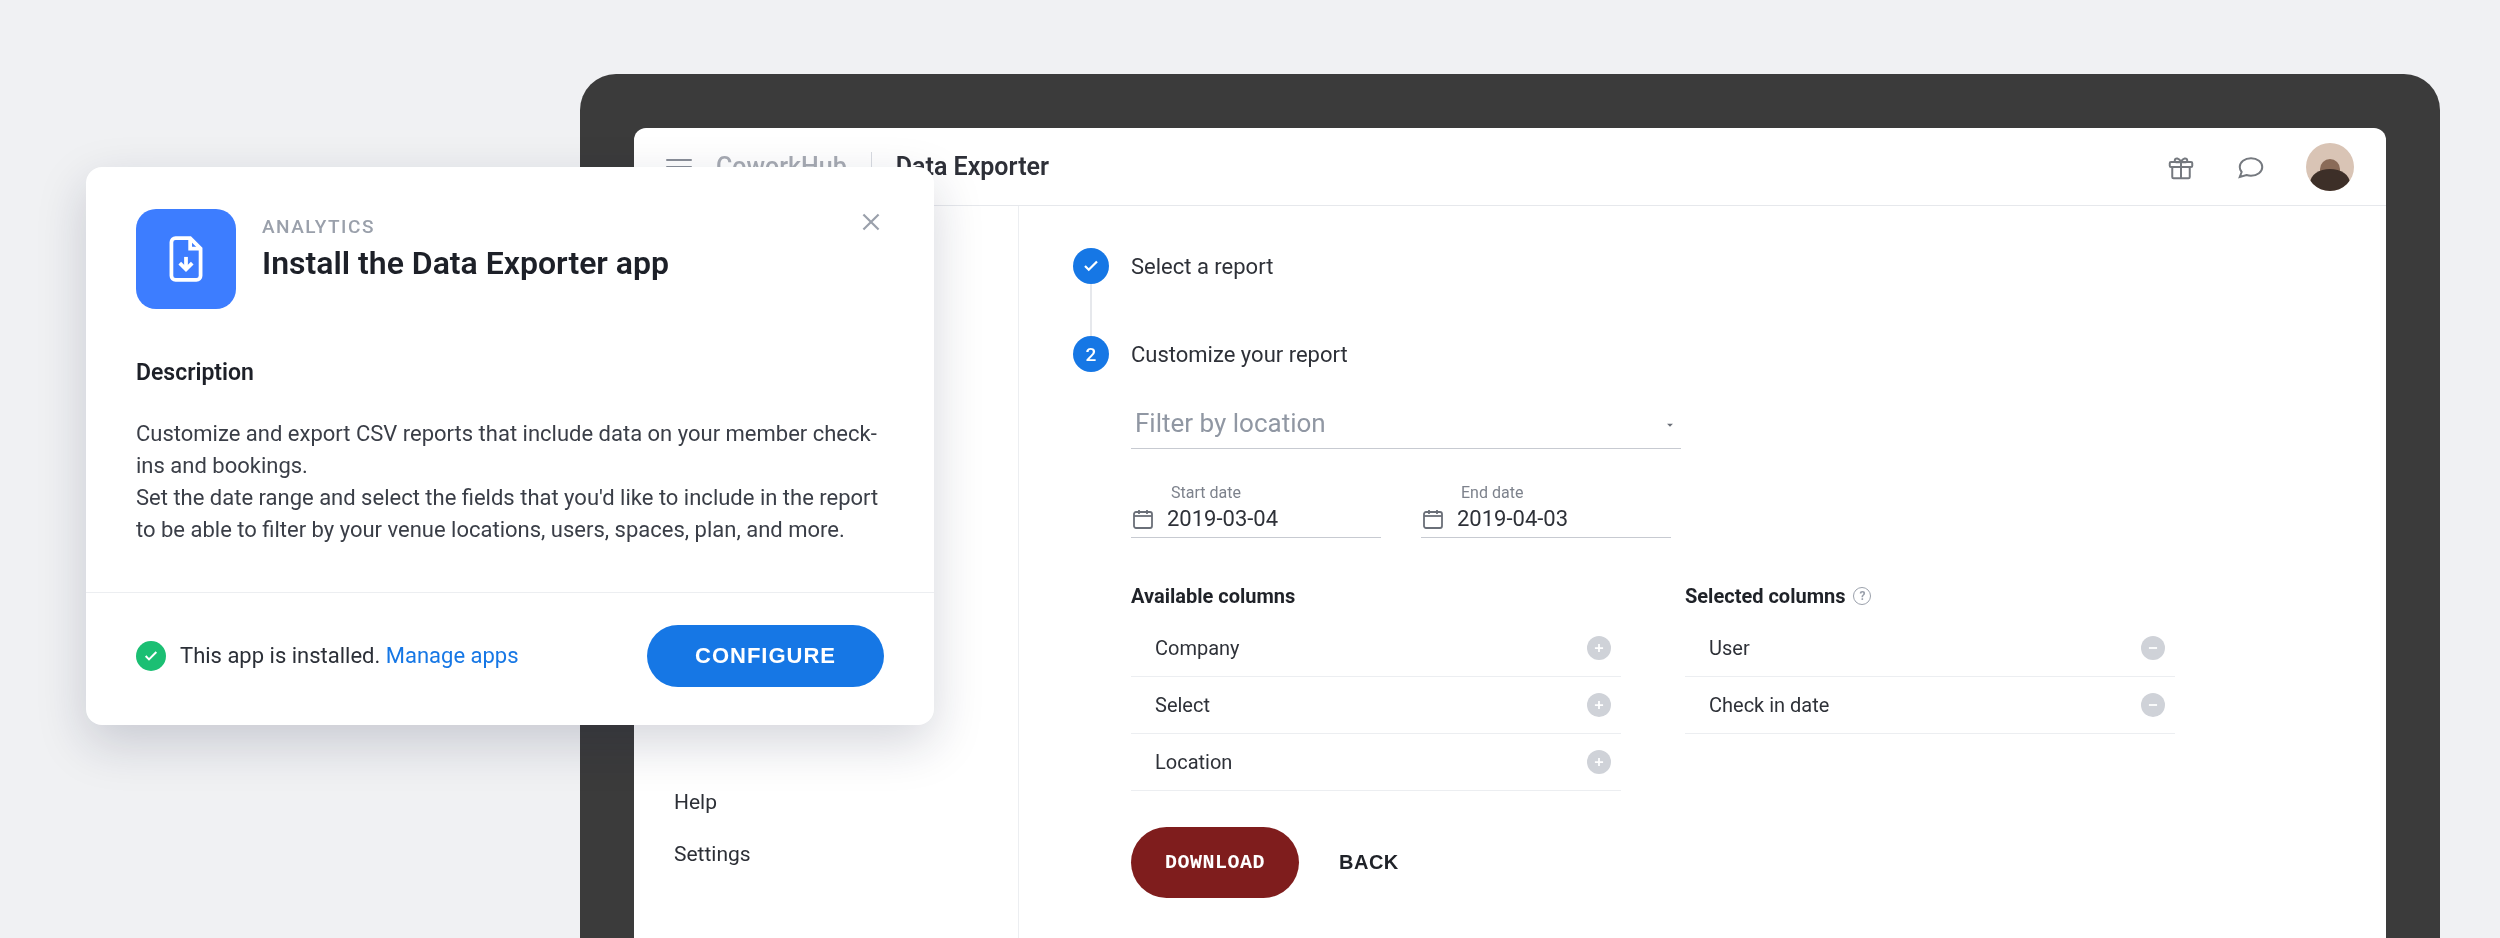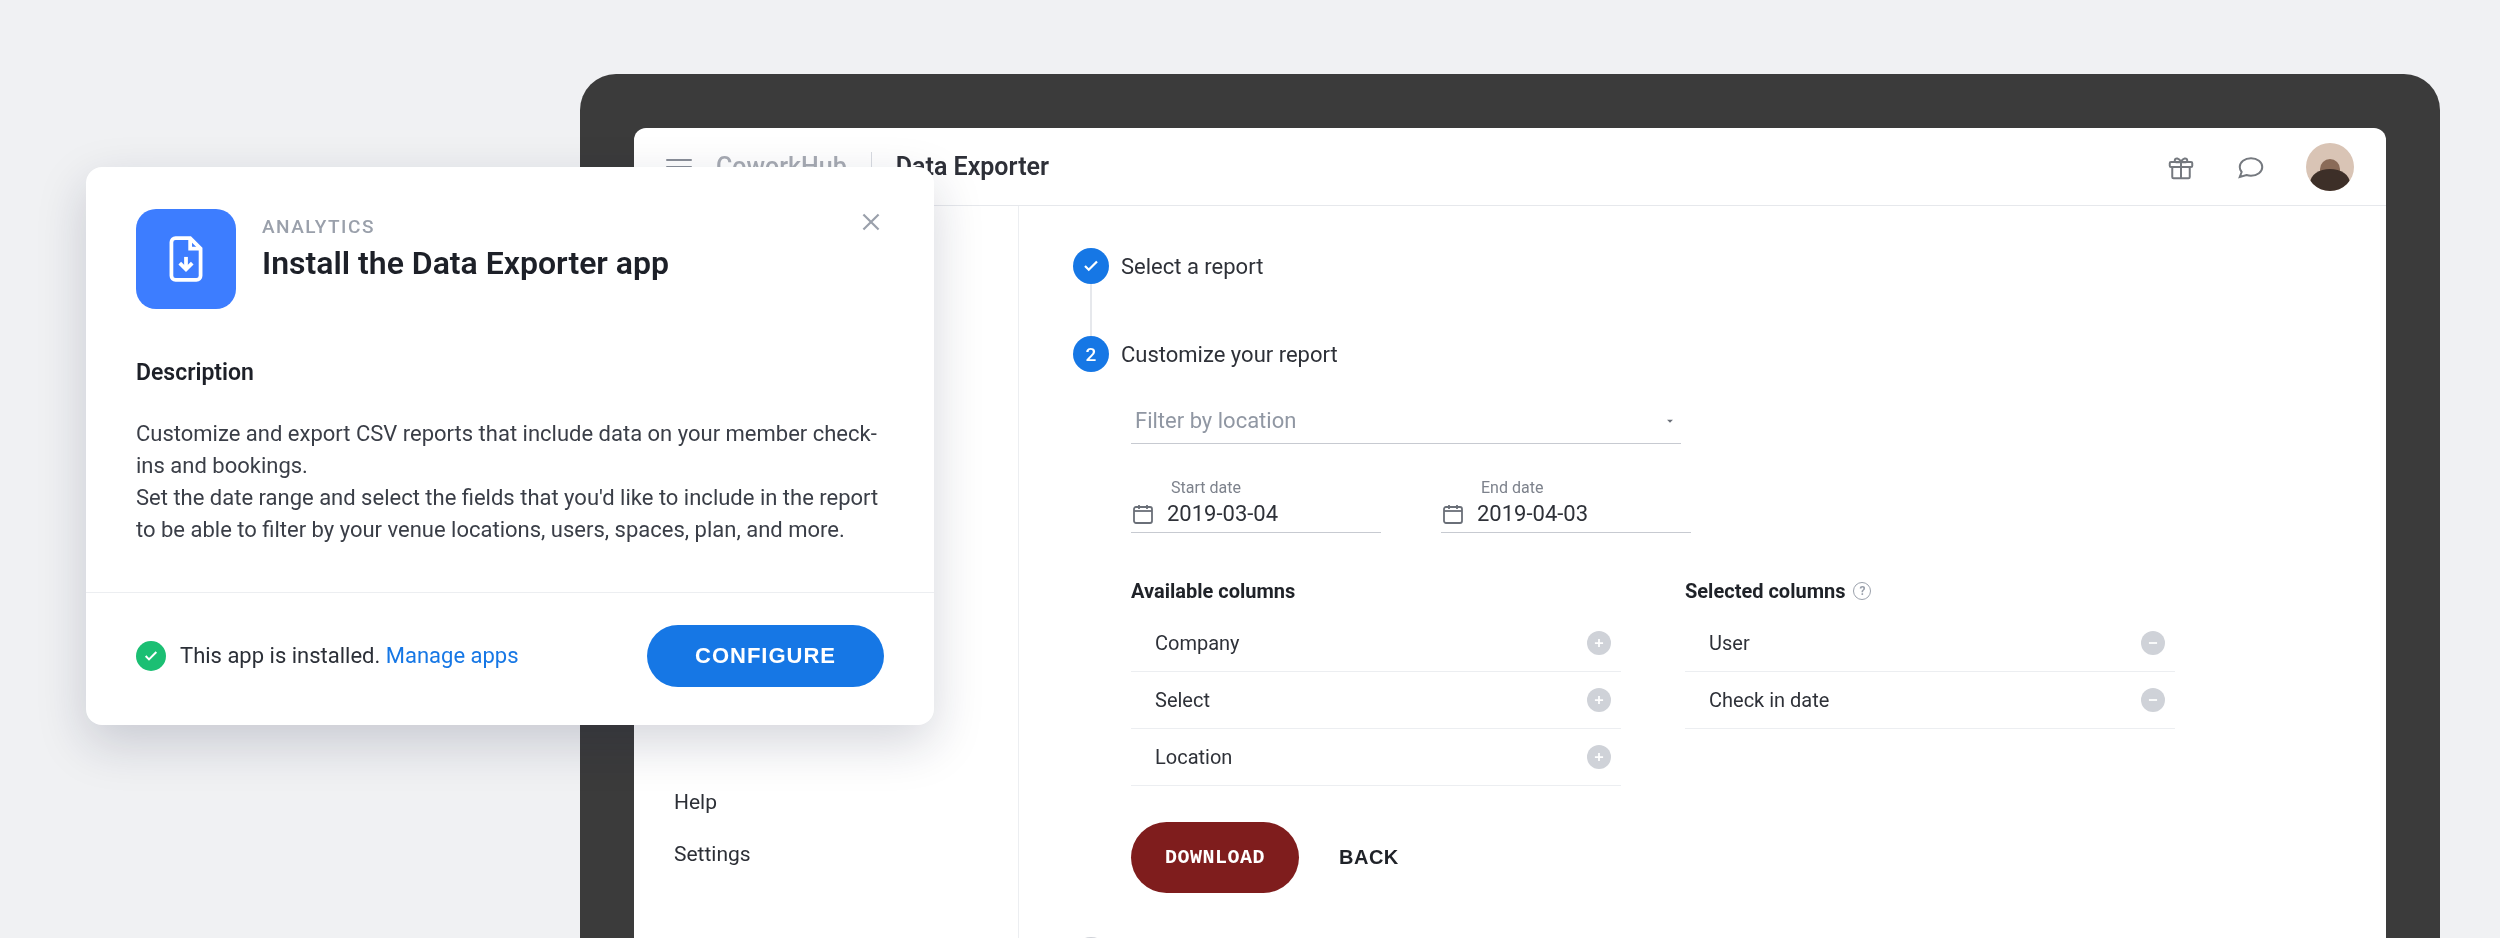"Select a report" .step-row { gap: 12px -> 22px }
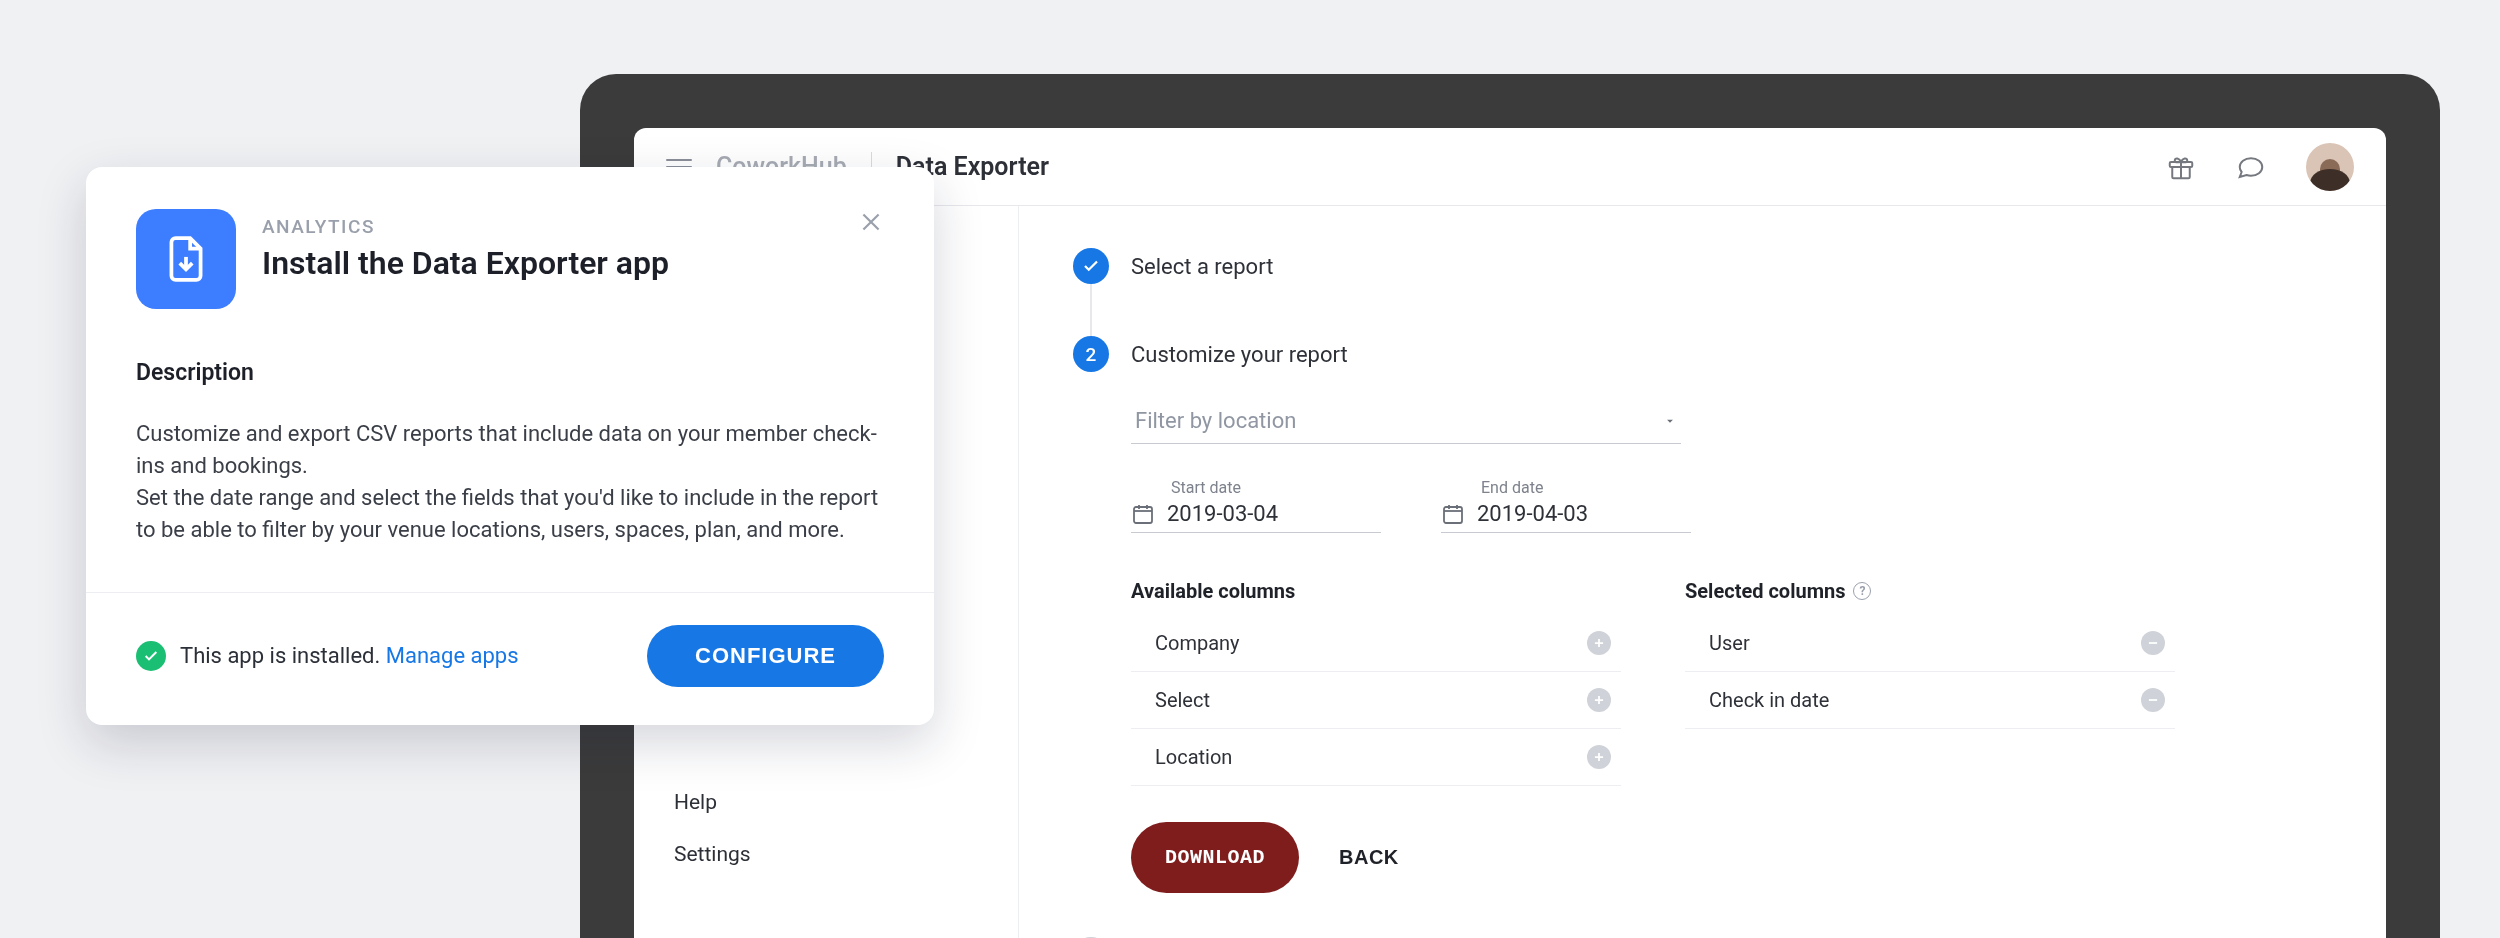"Filter by location" .filter-location { font-size: 22px -> 26px }
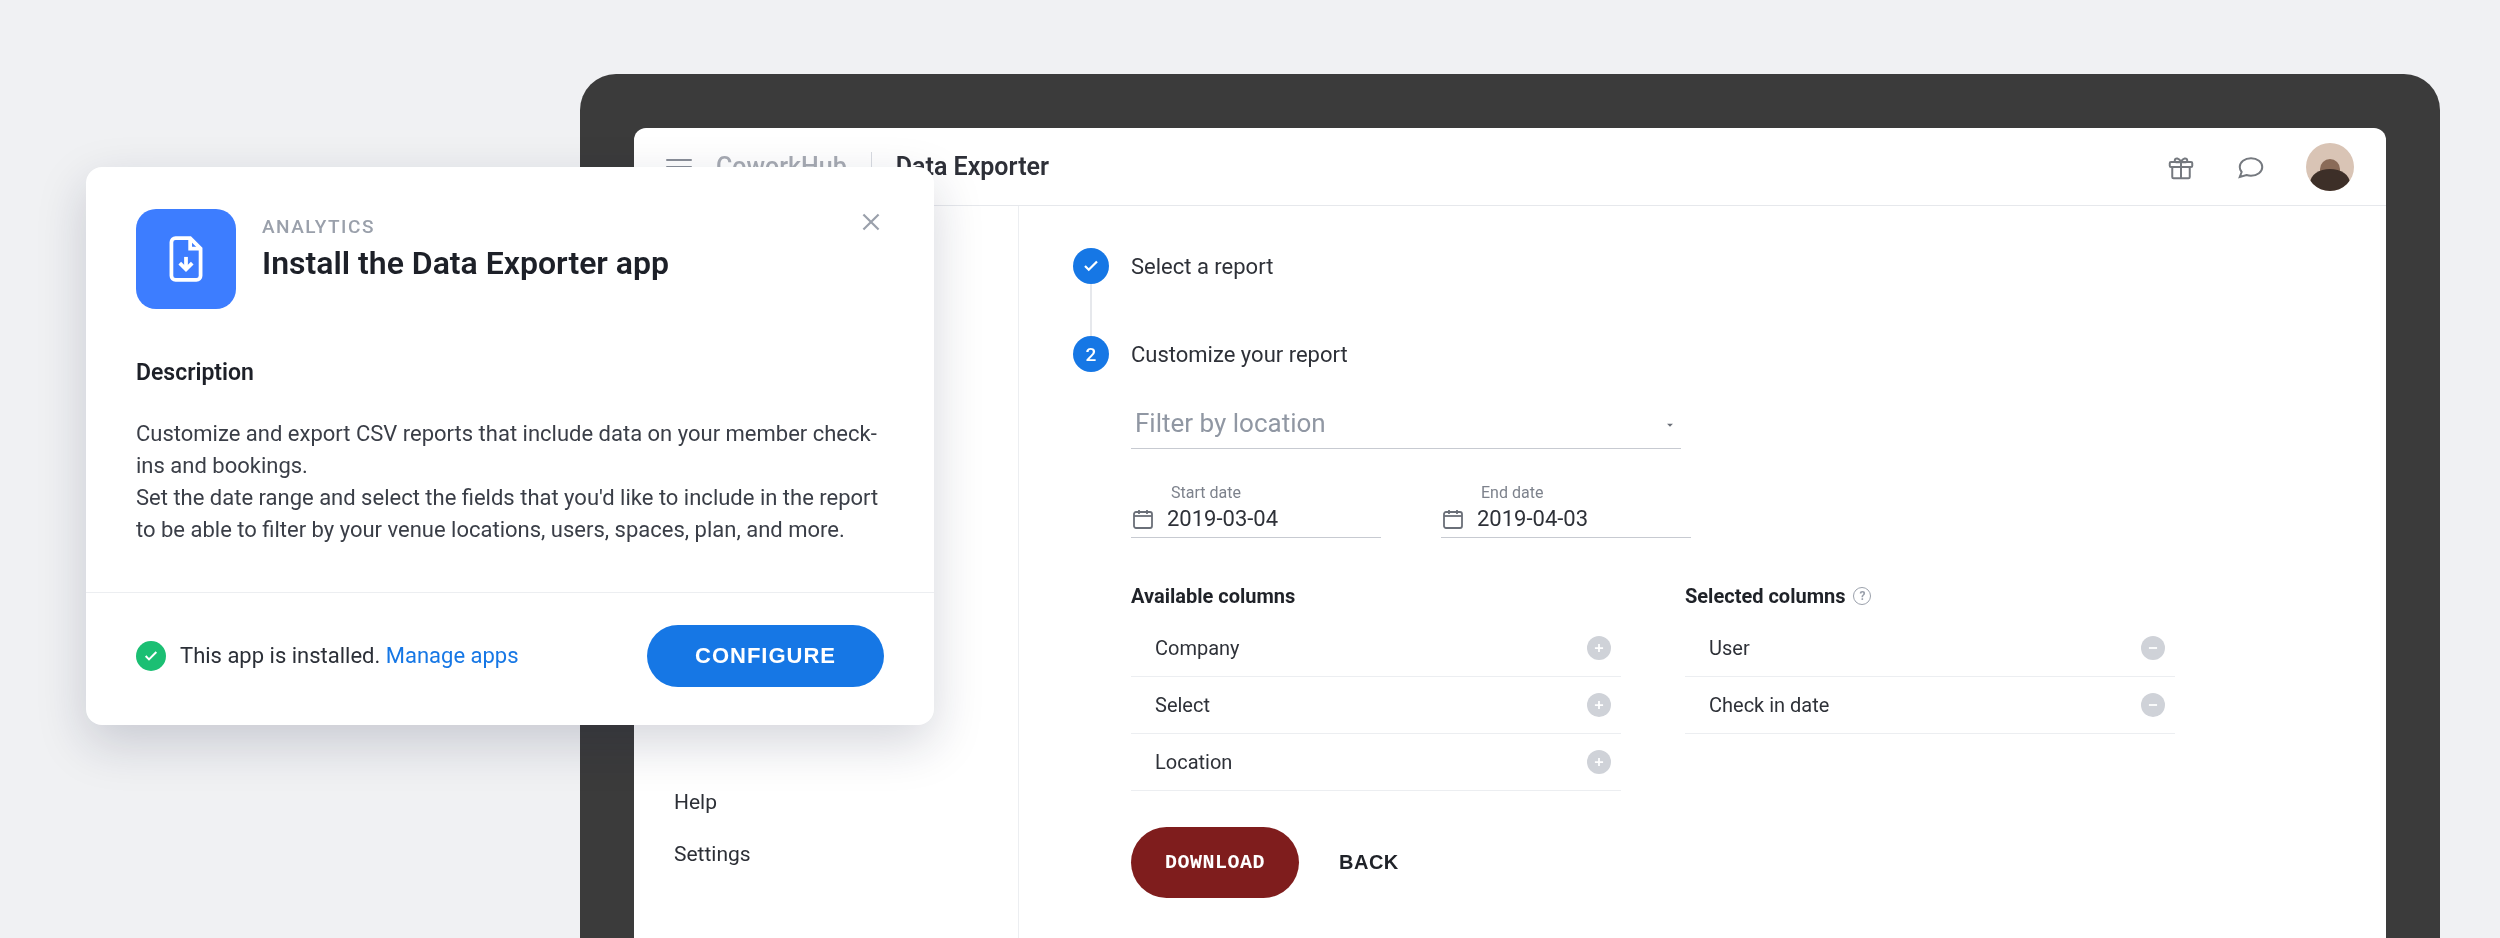"Start date" .dates-row { gap: 60px -> 40px }
